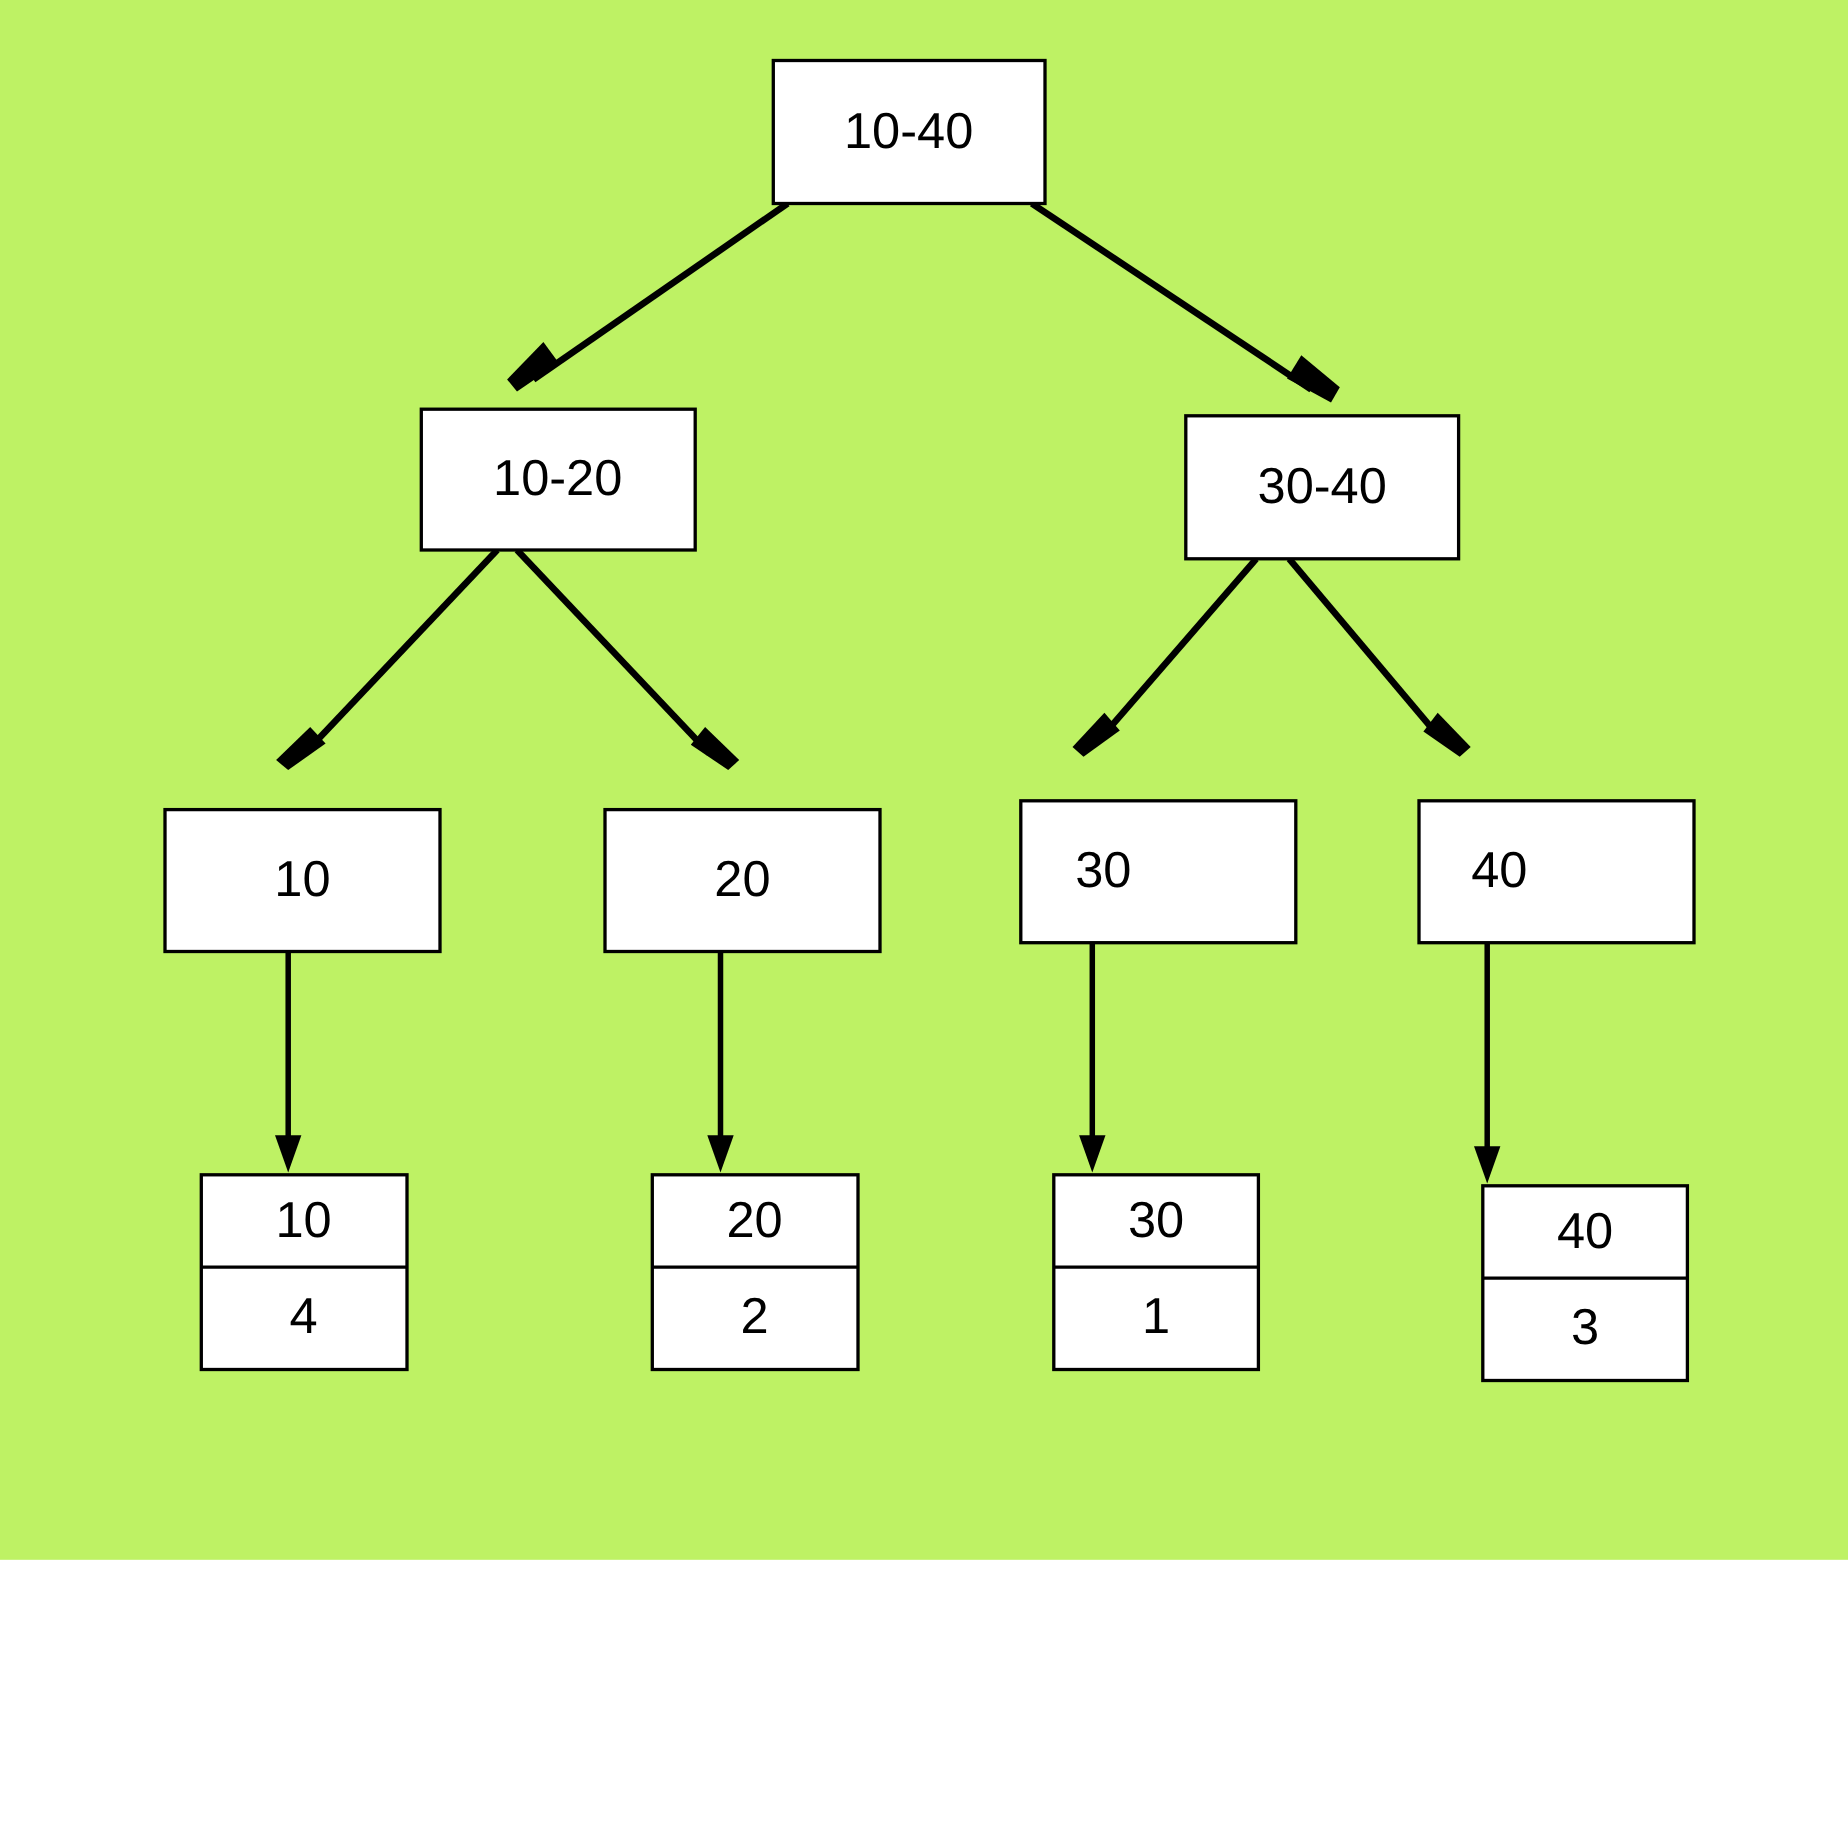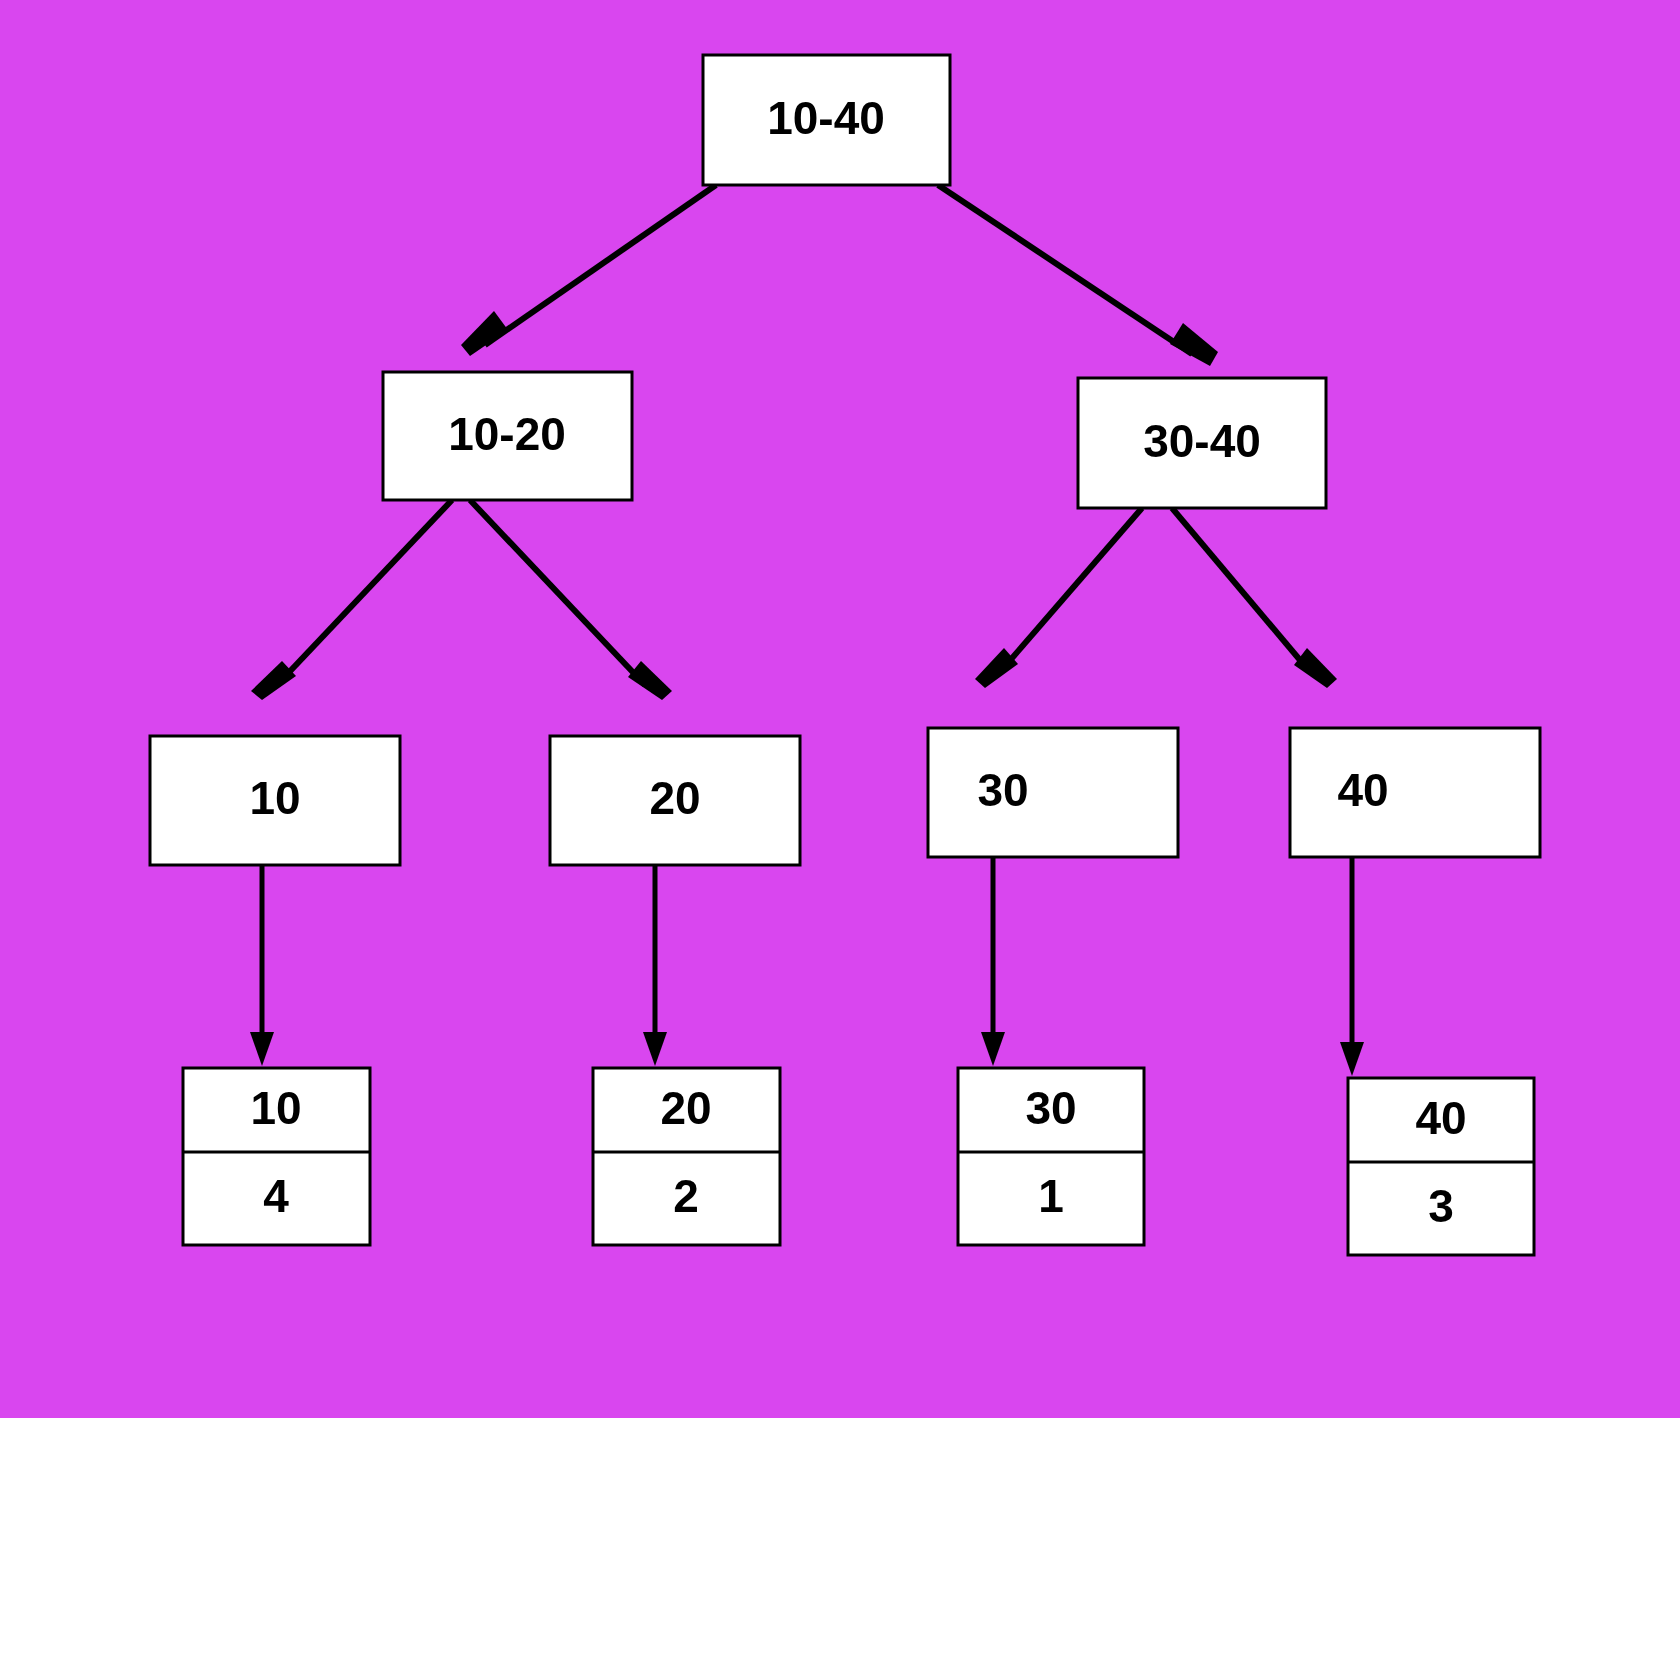"10-40" #diagram-root { background: #d946ef -> #bef264; font-weight: bold -> none }
